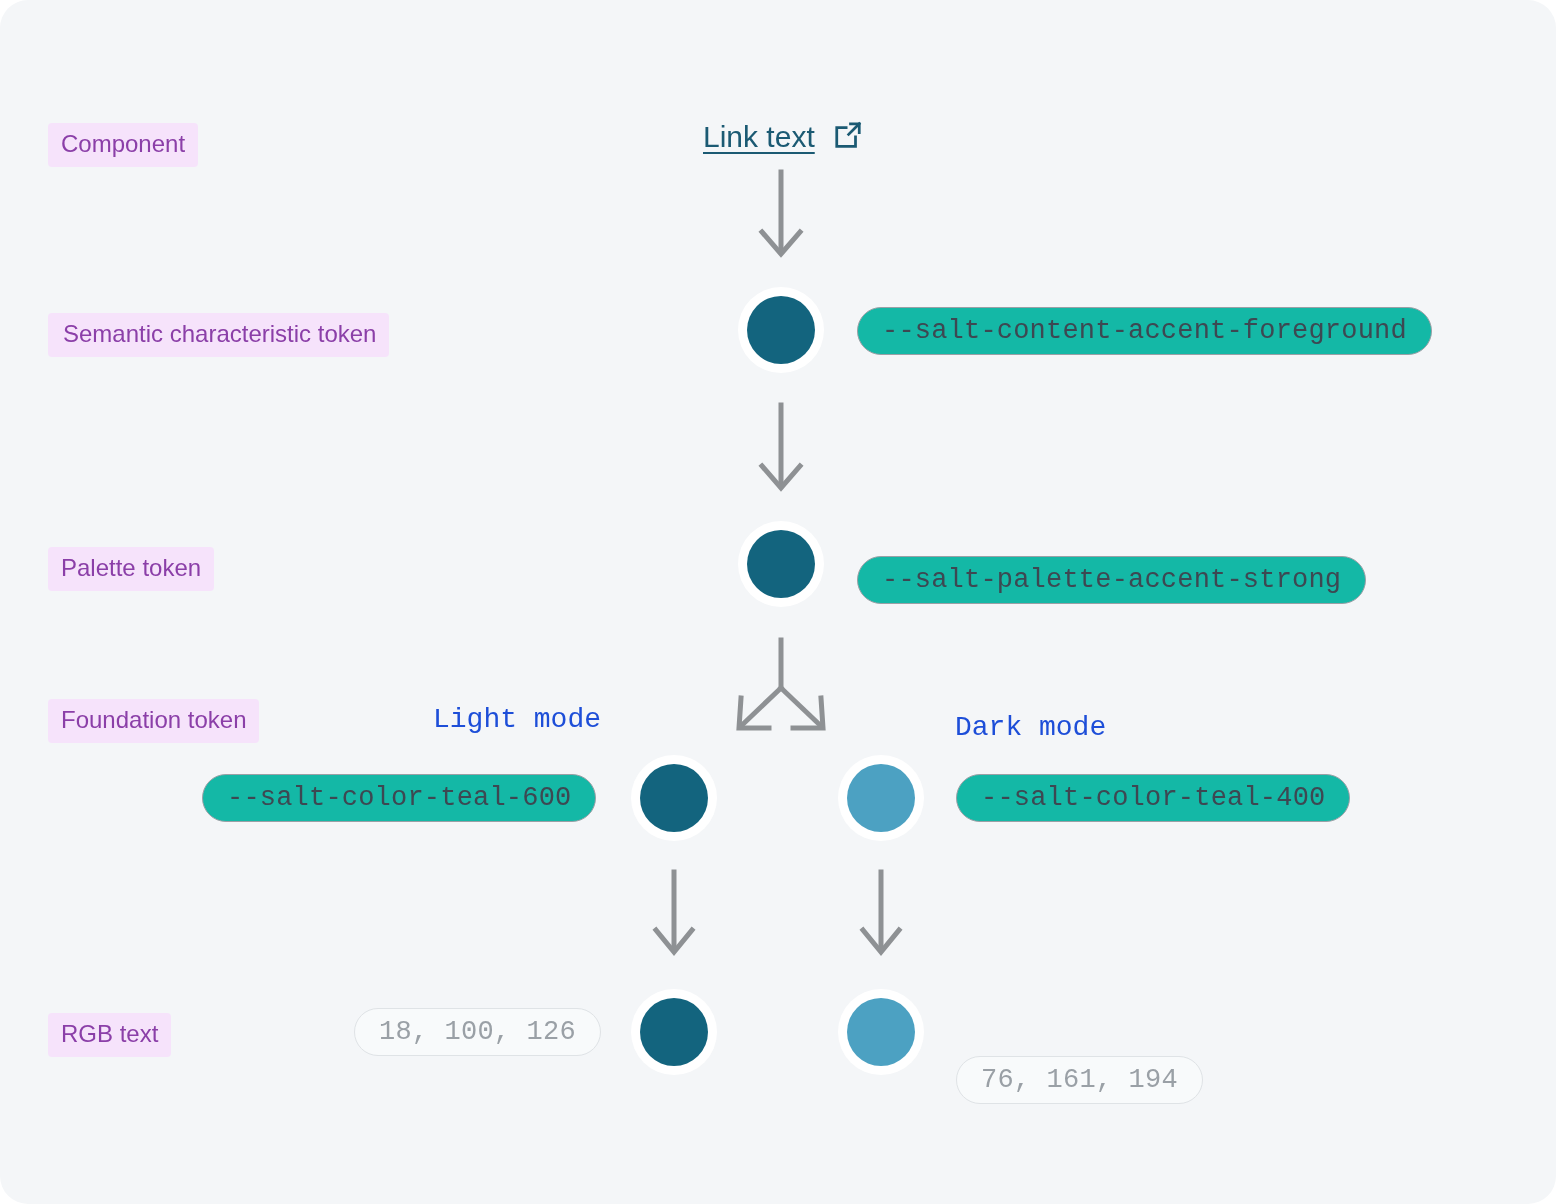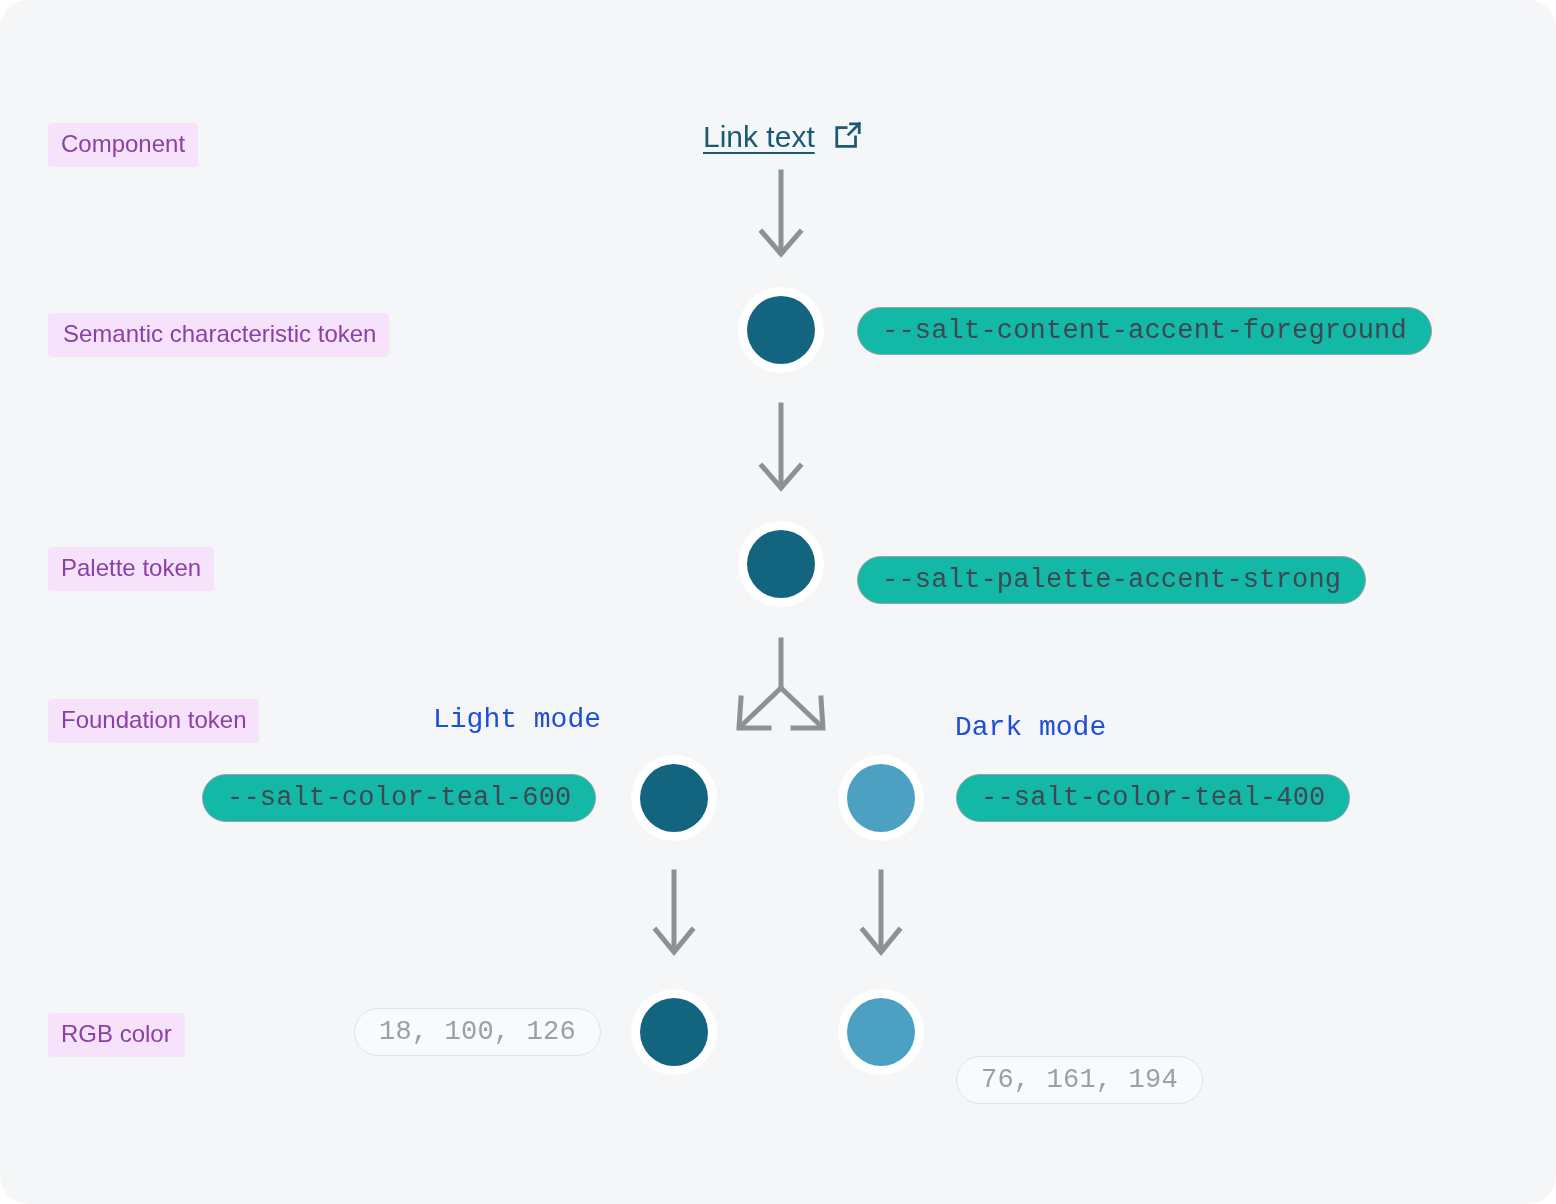"RGB color" div.stage-badge { text: color -> text }
